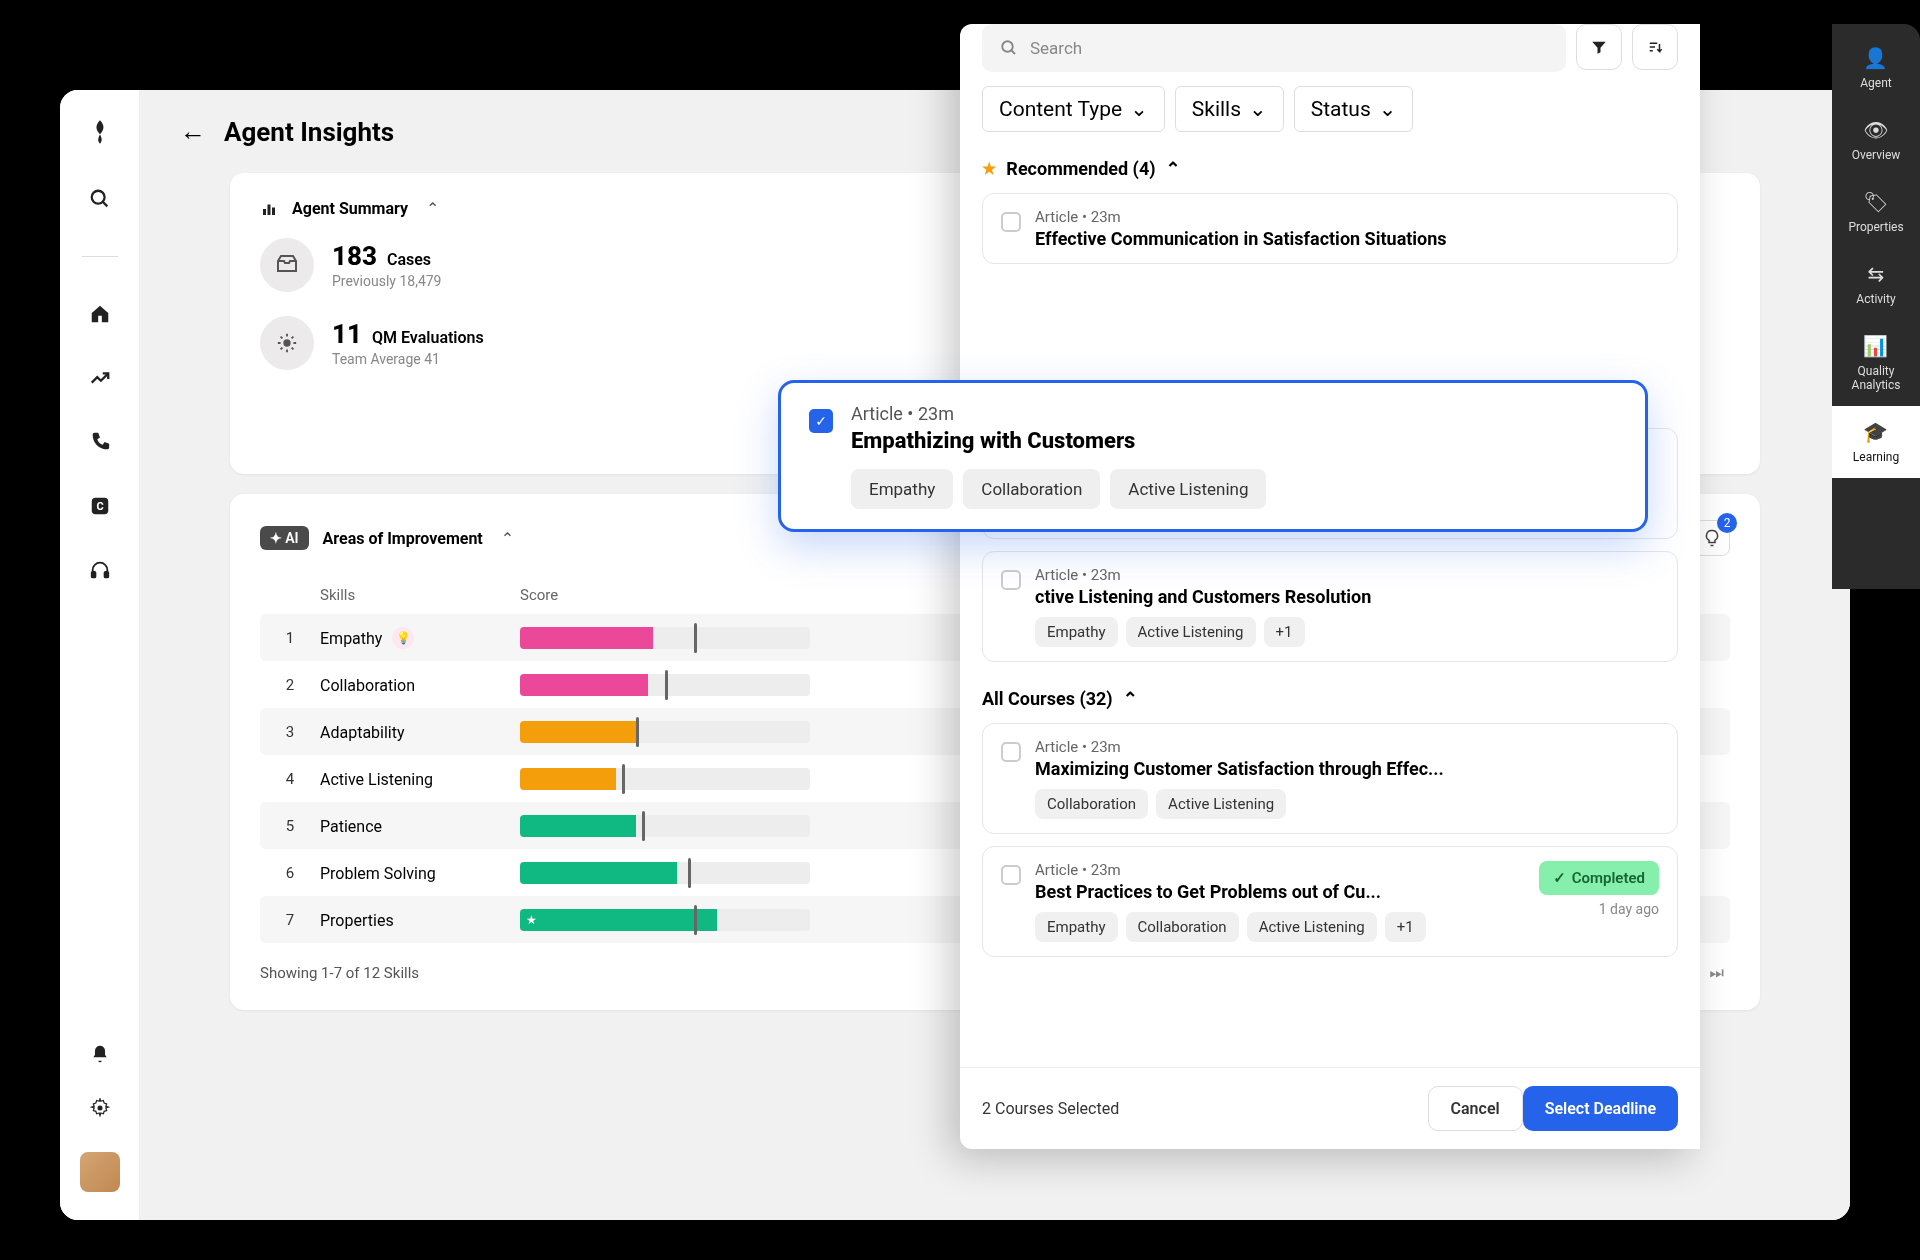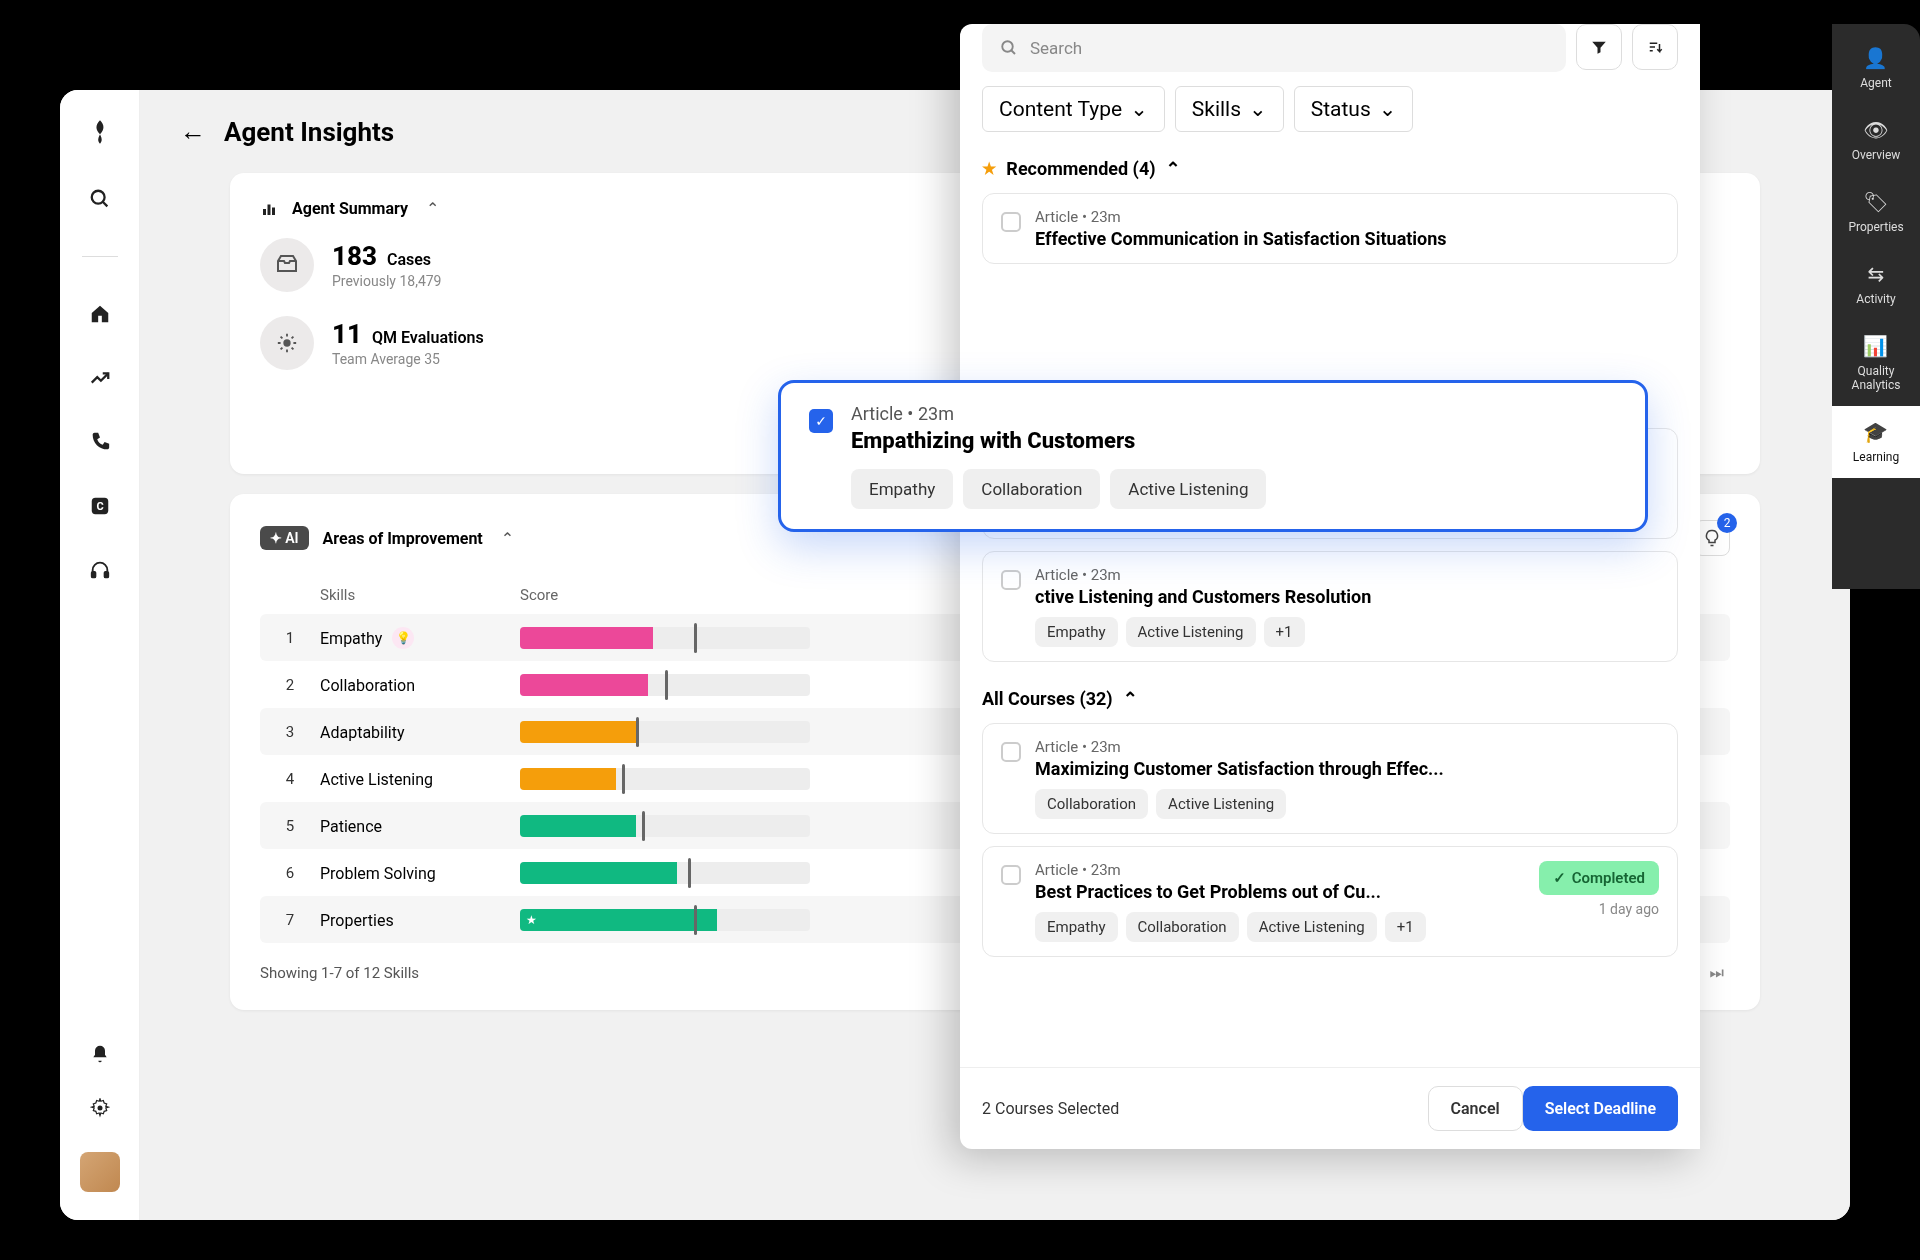"Team Average 35" div.sub { text: 35 -> 41 }
